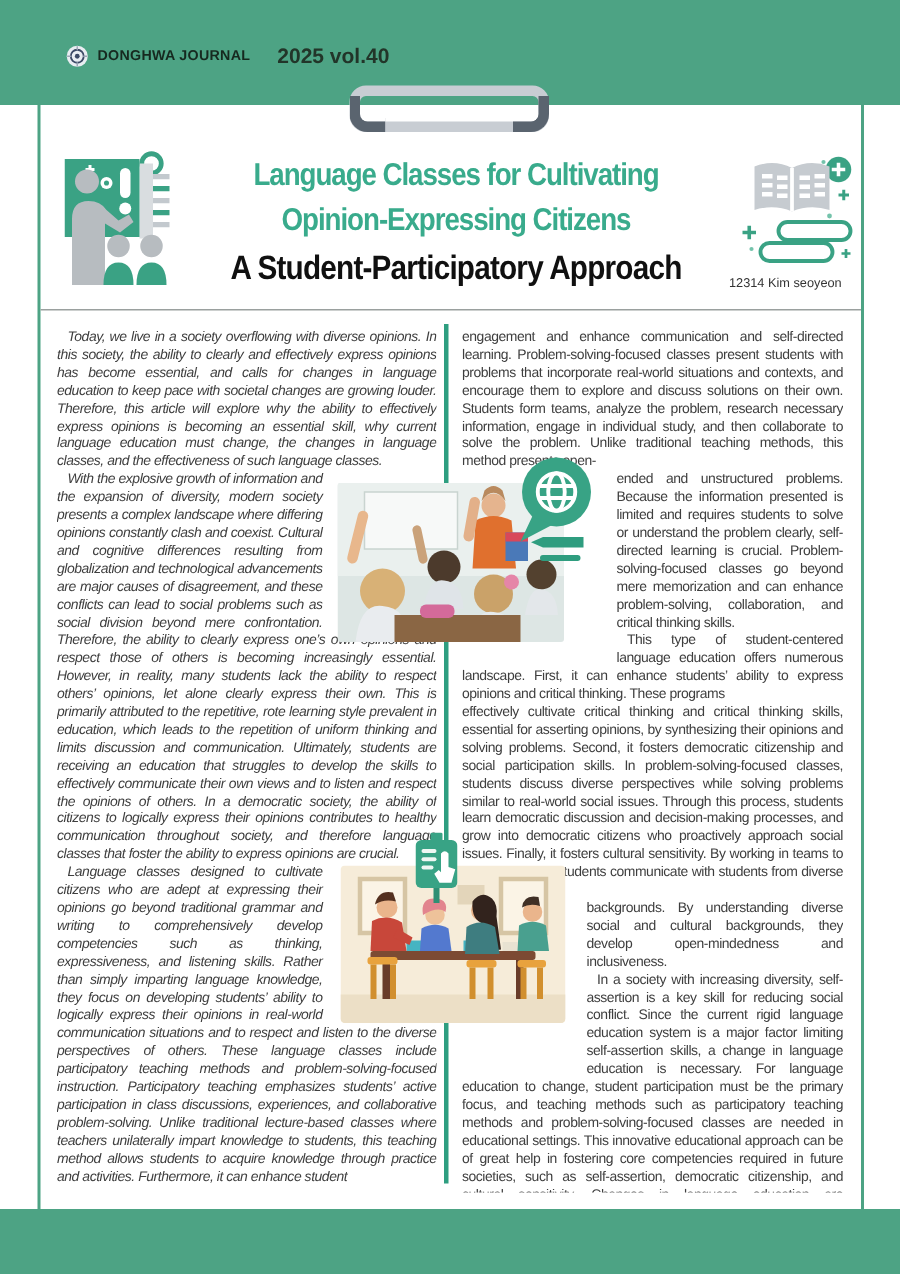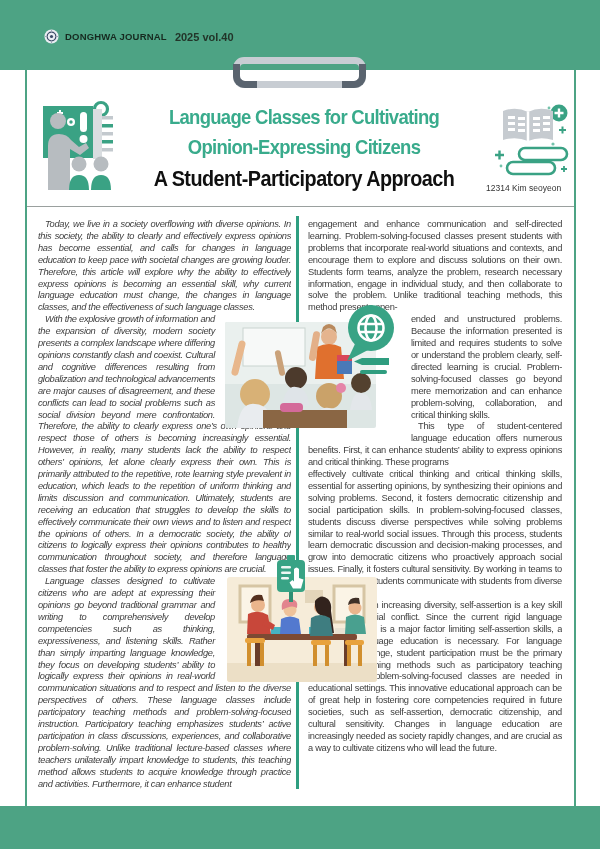"2025 vol.40" .edition { font-size: 11px -> 14px; margin-left: 2px -> 12px }
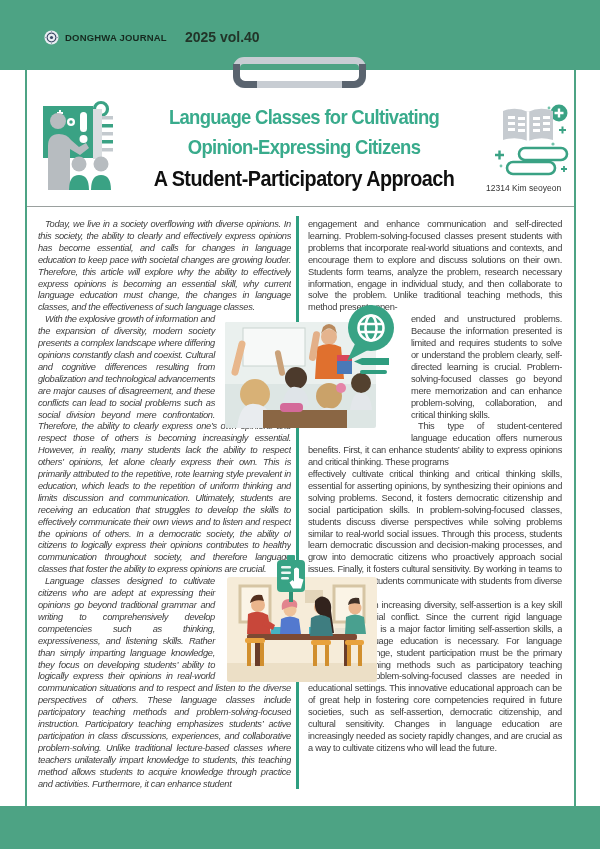"This type of student-centered language" div.p { text: benefits -> landscape }
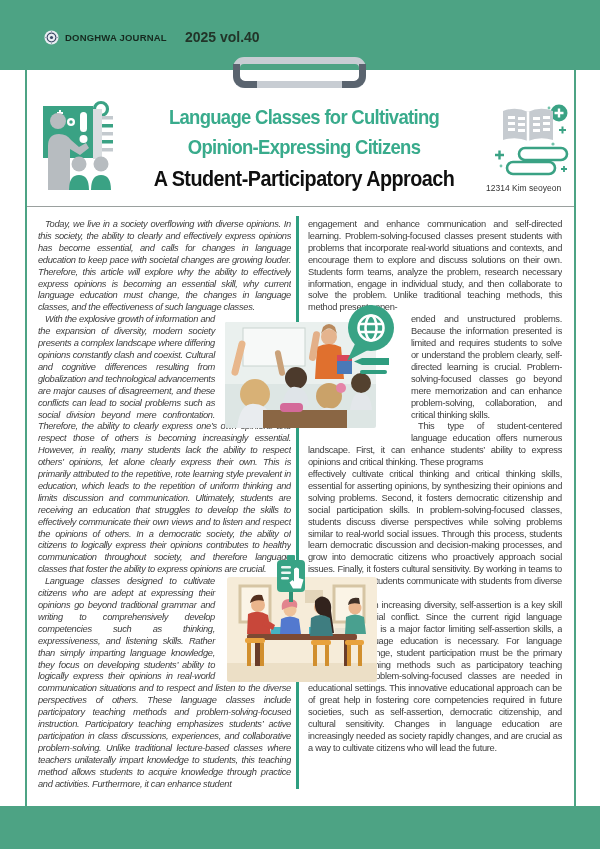"backgrounds. By understanding diverse" div.p { html: none -> <div><span></span><span>backgrounds. By understanding diverse social and cultural backgrounds, they develop open-mindedness and inclusiveness.</span></div> }
